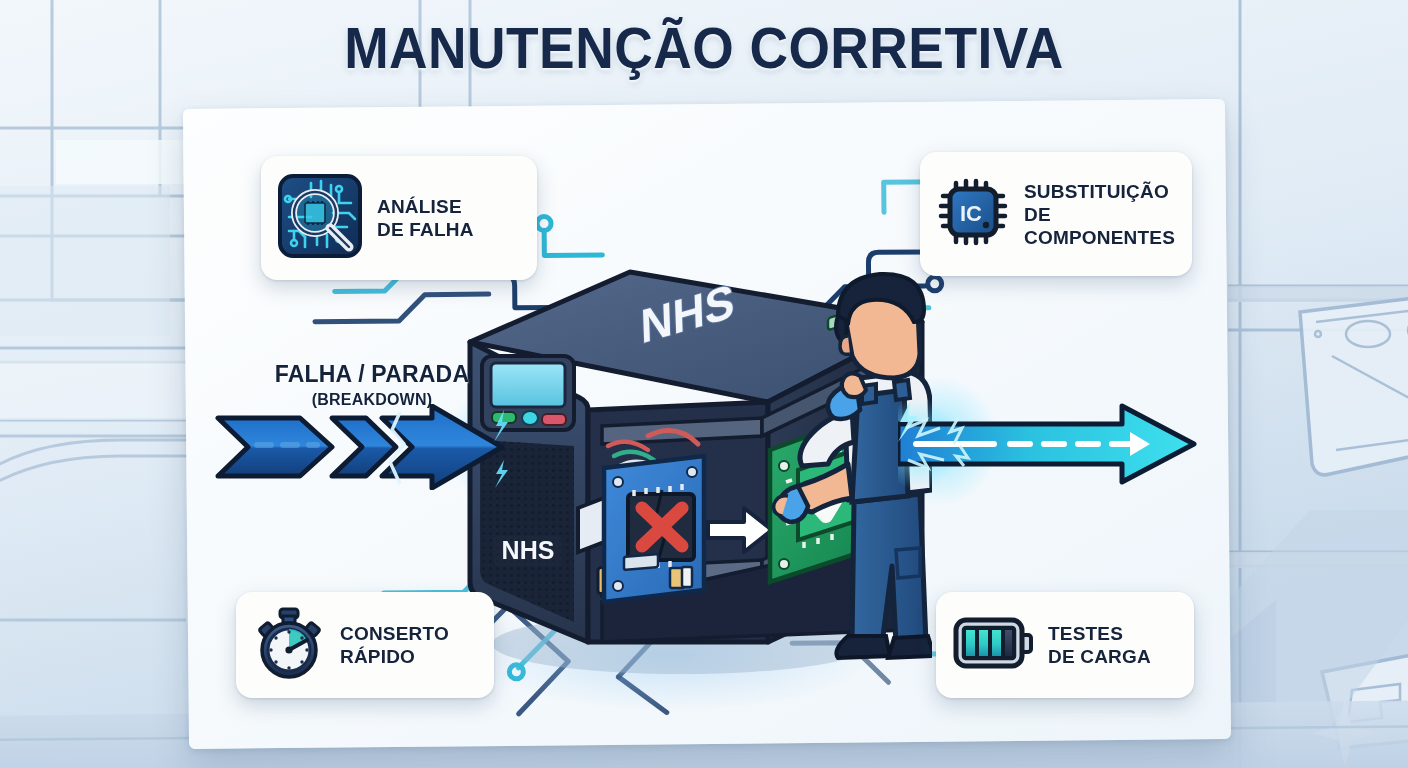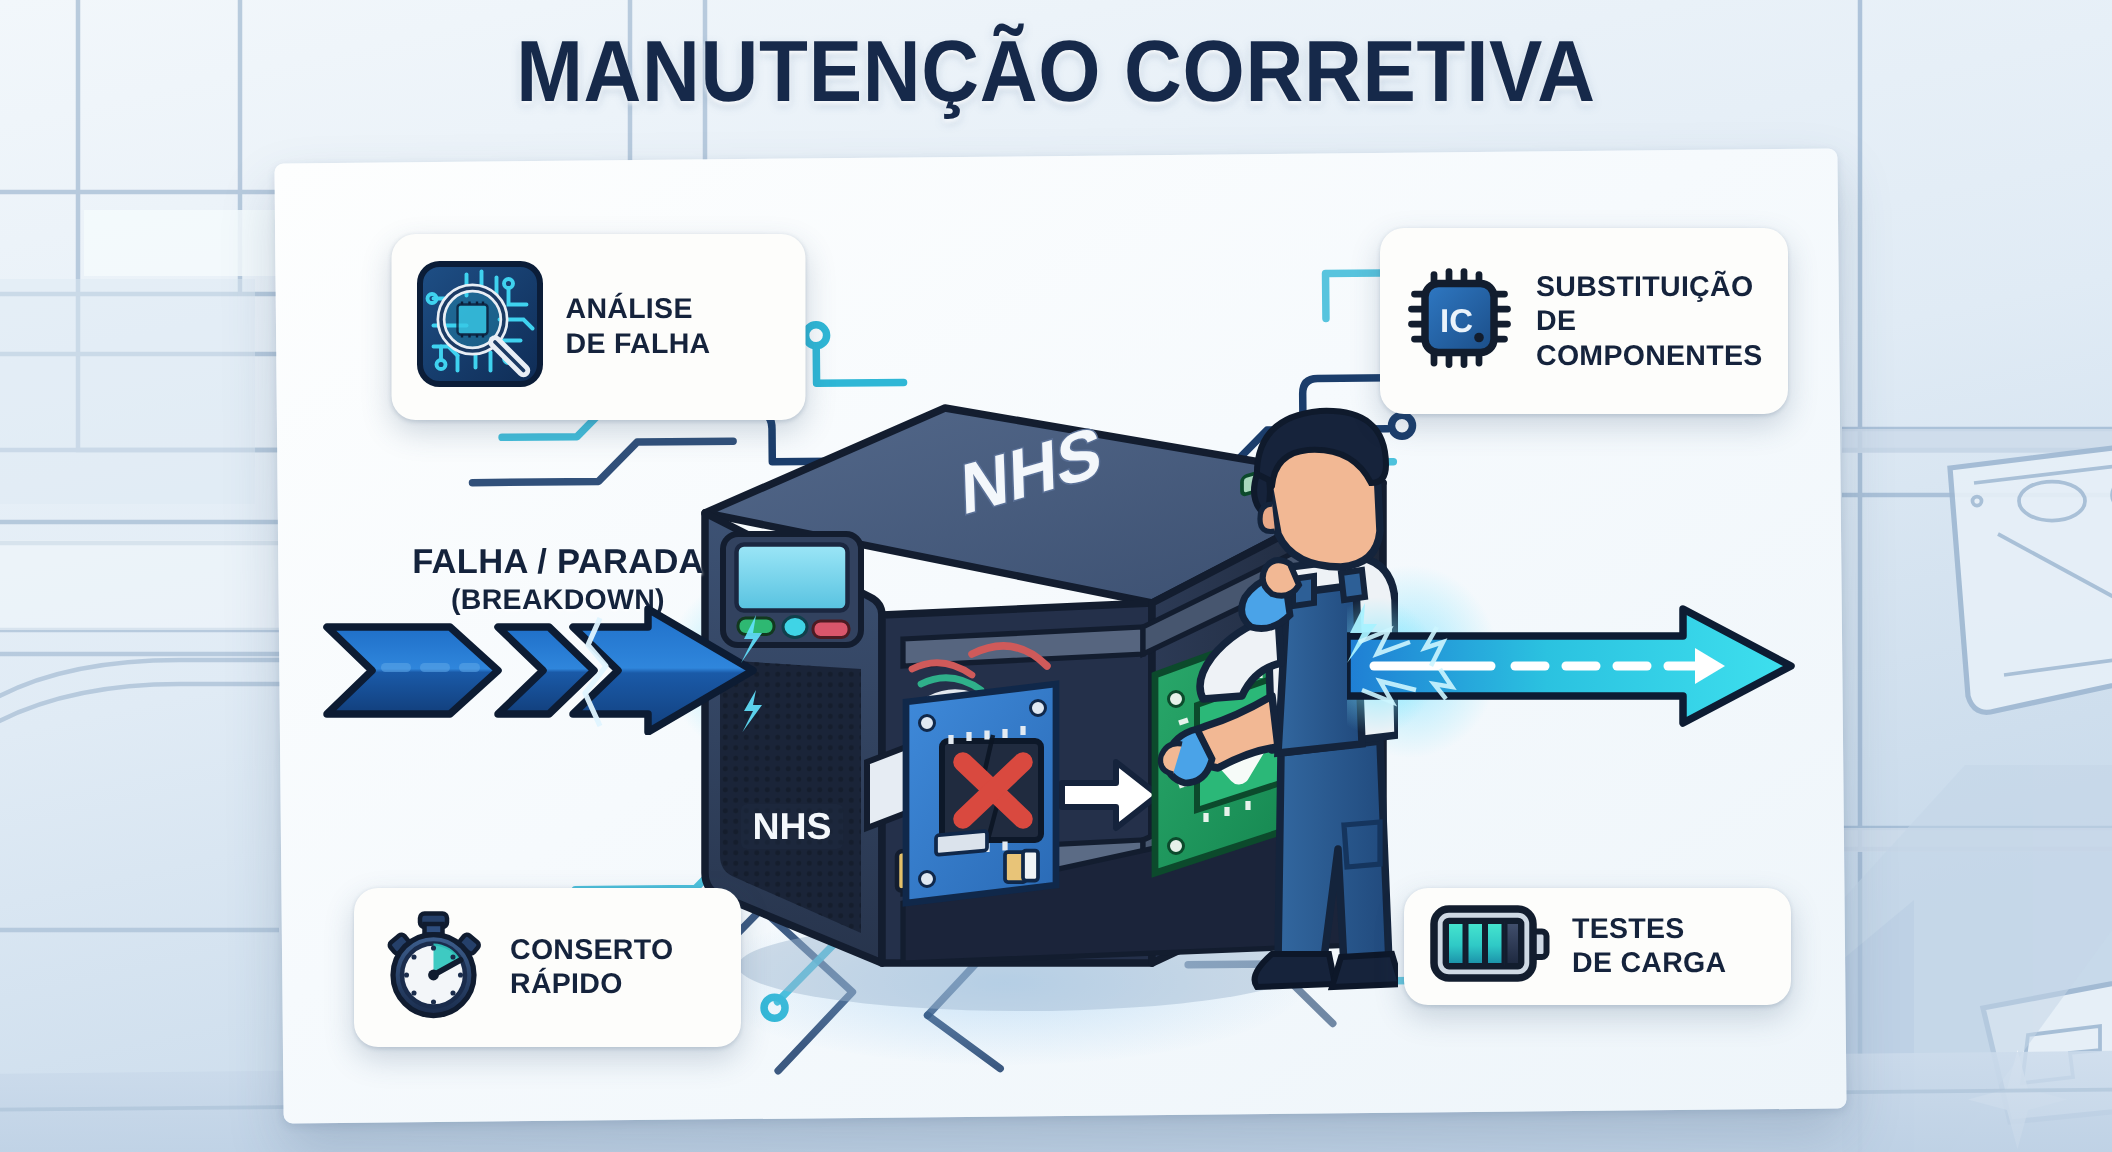"(BREAKDOWN)" .proc-label .l2 { font-size: 19px -> 16px }
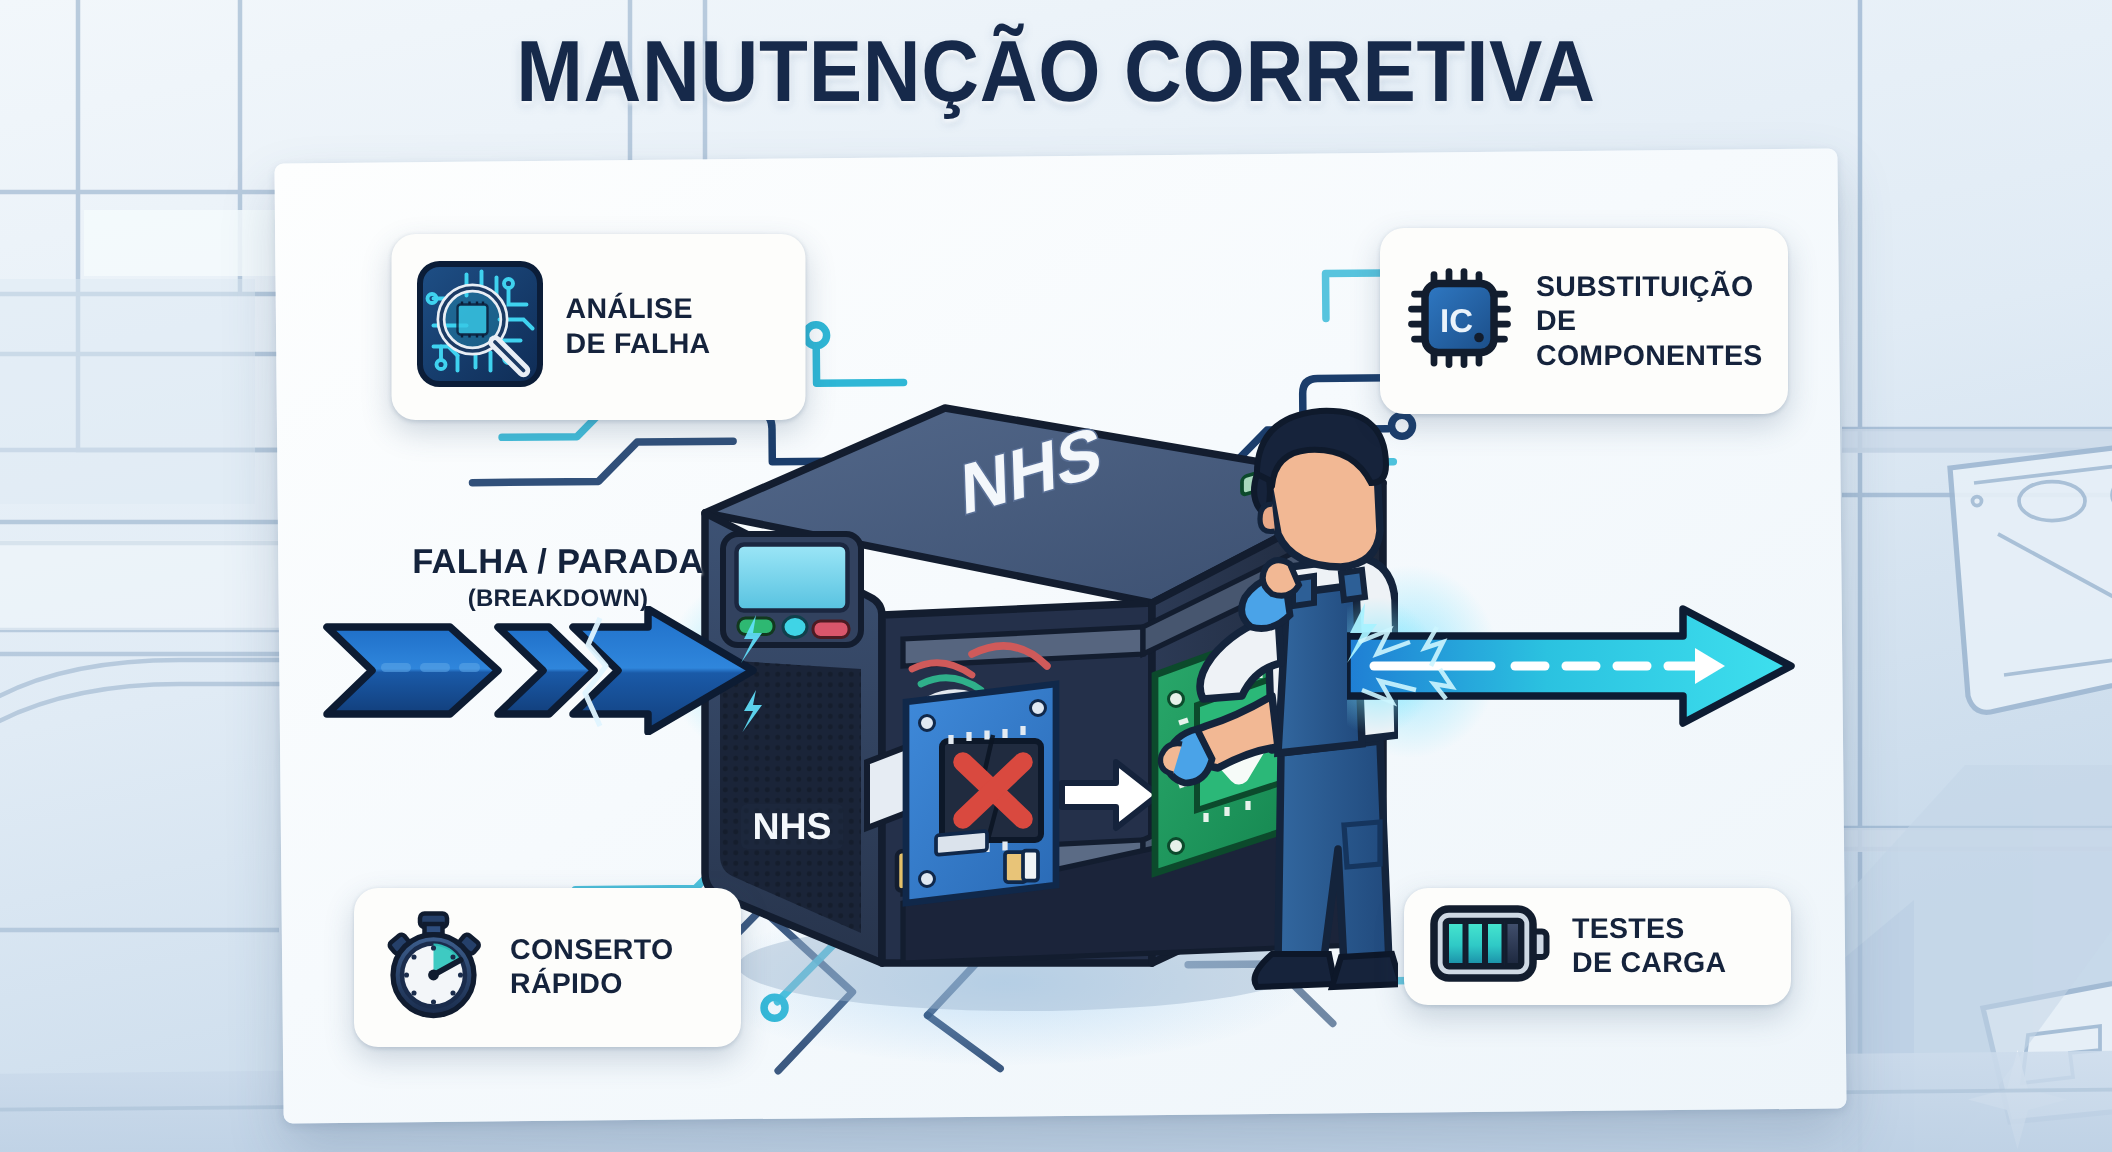"TESTES" #card-testes { height: 78px -> 106px }
